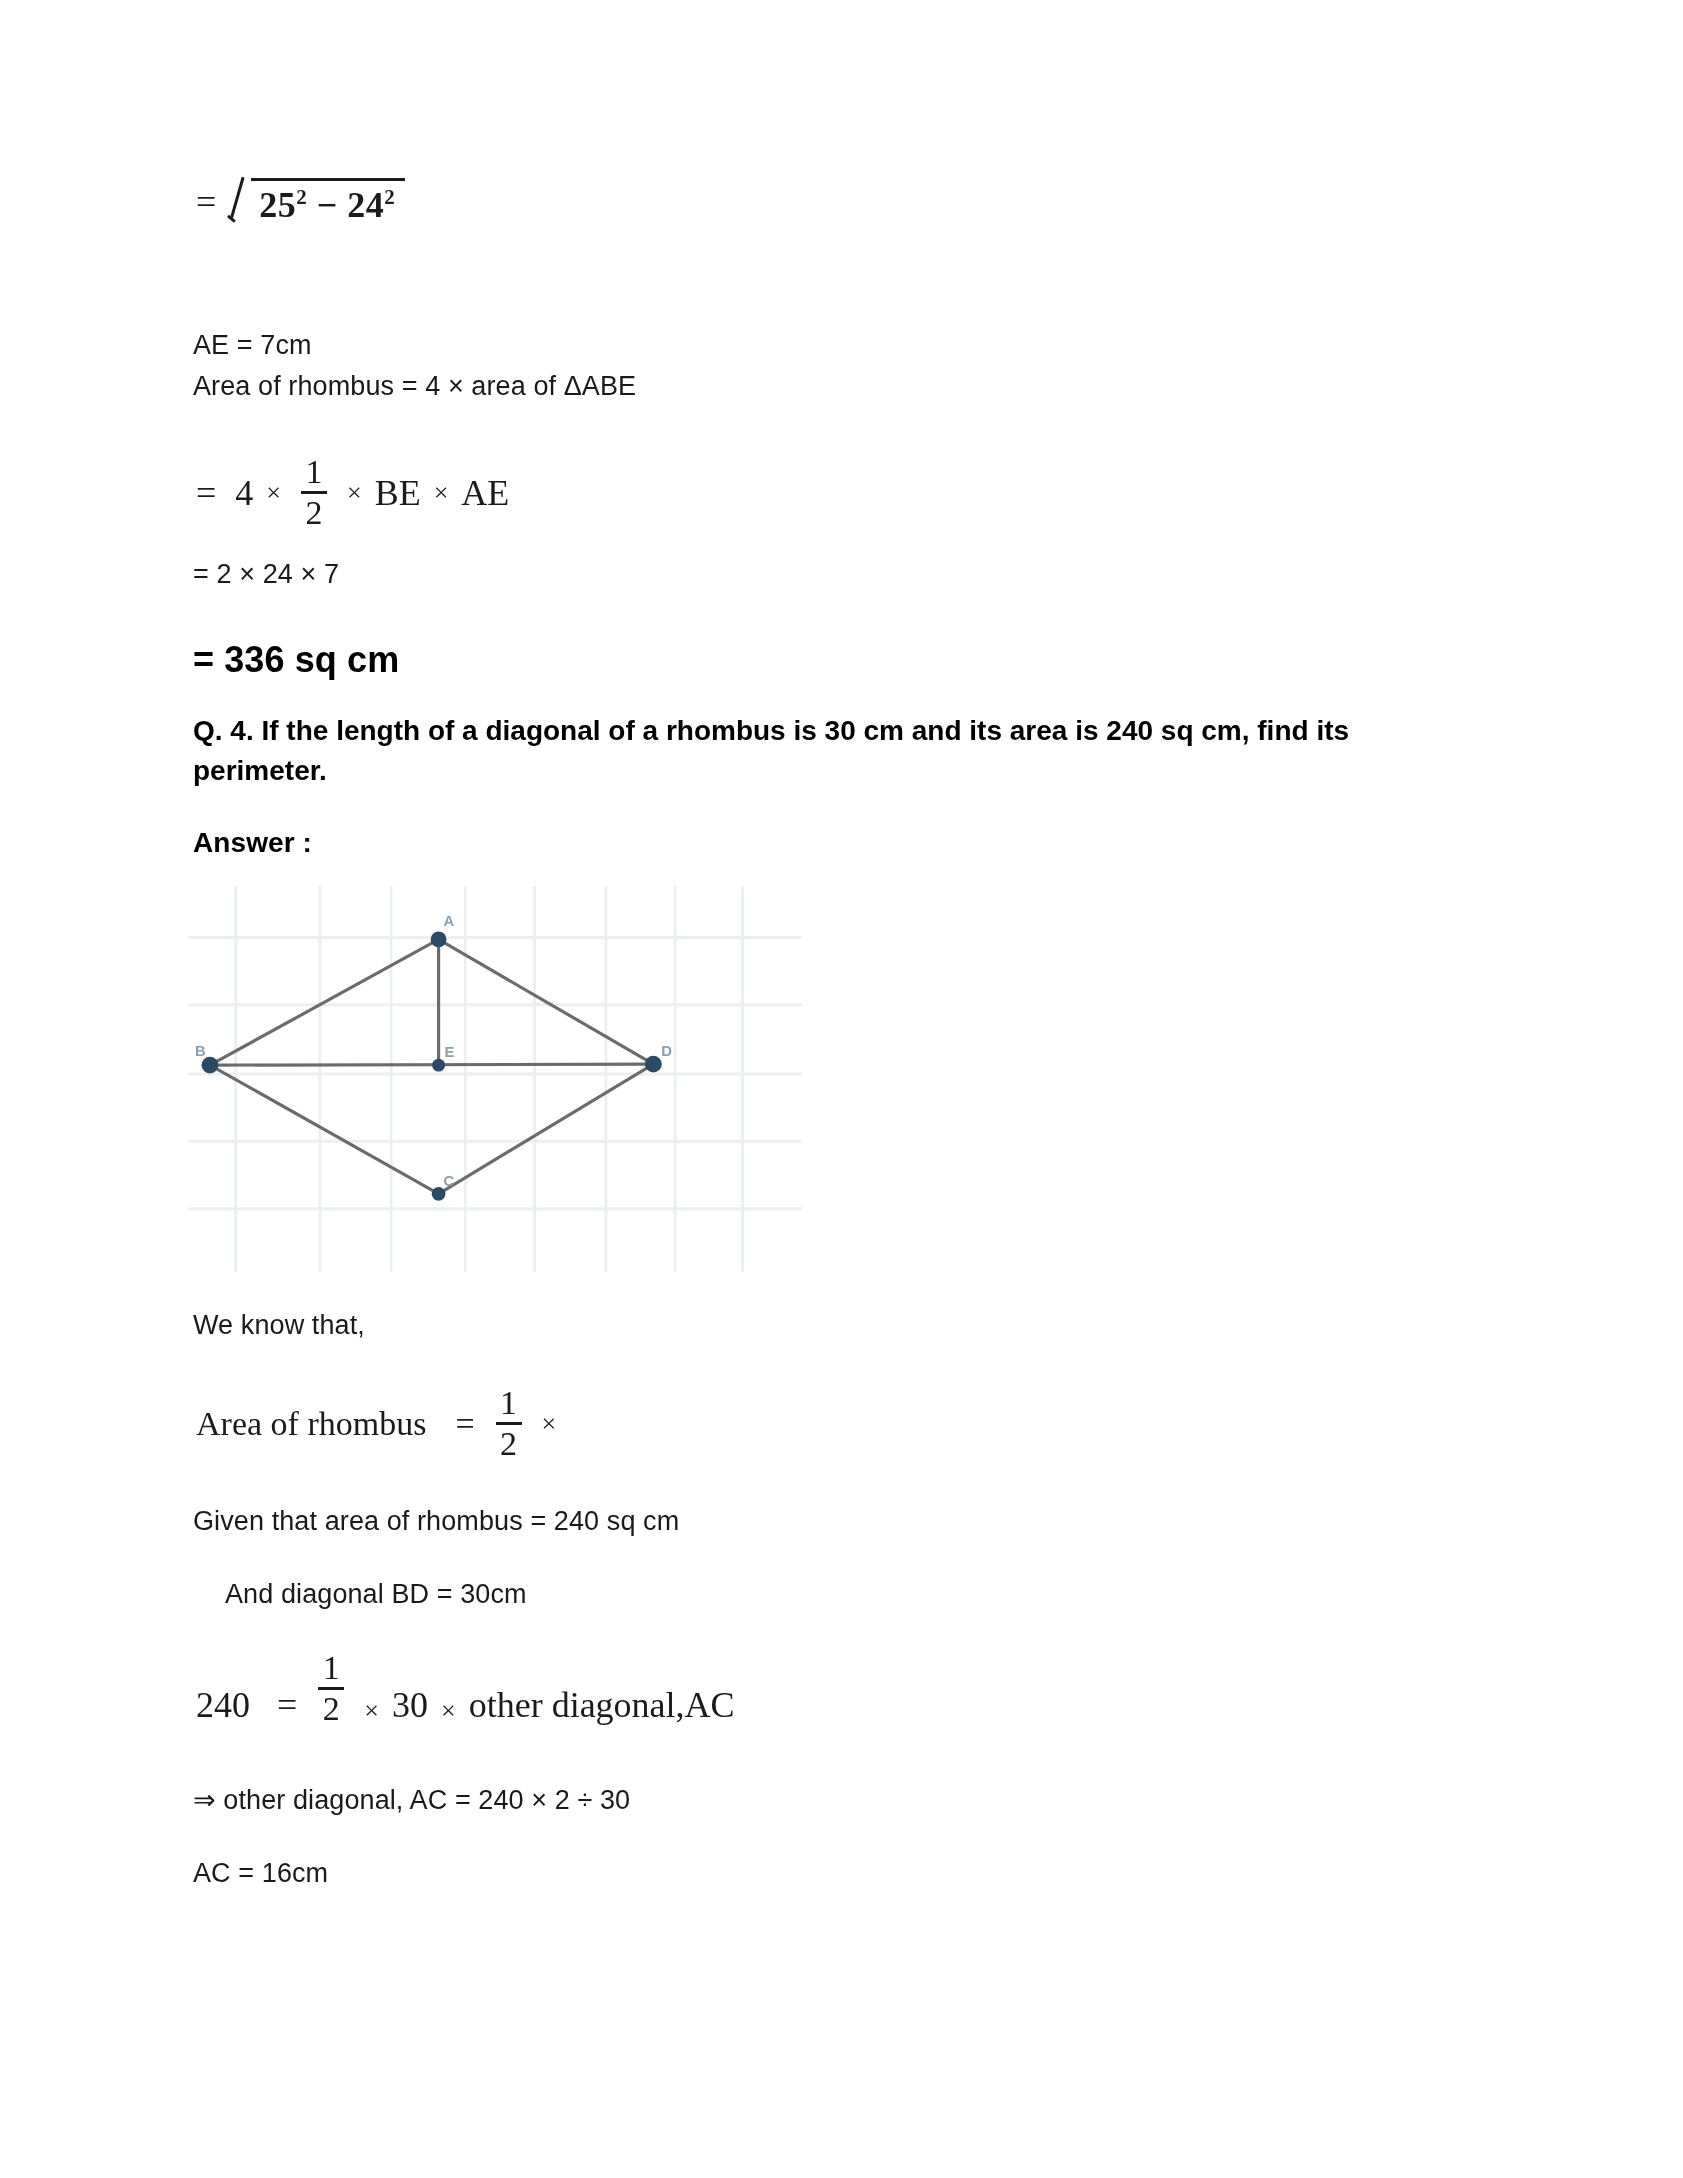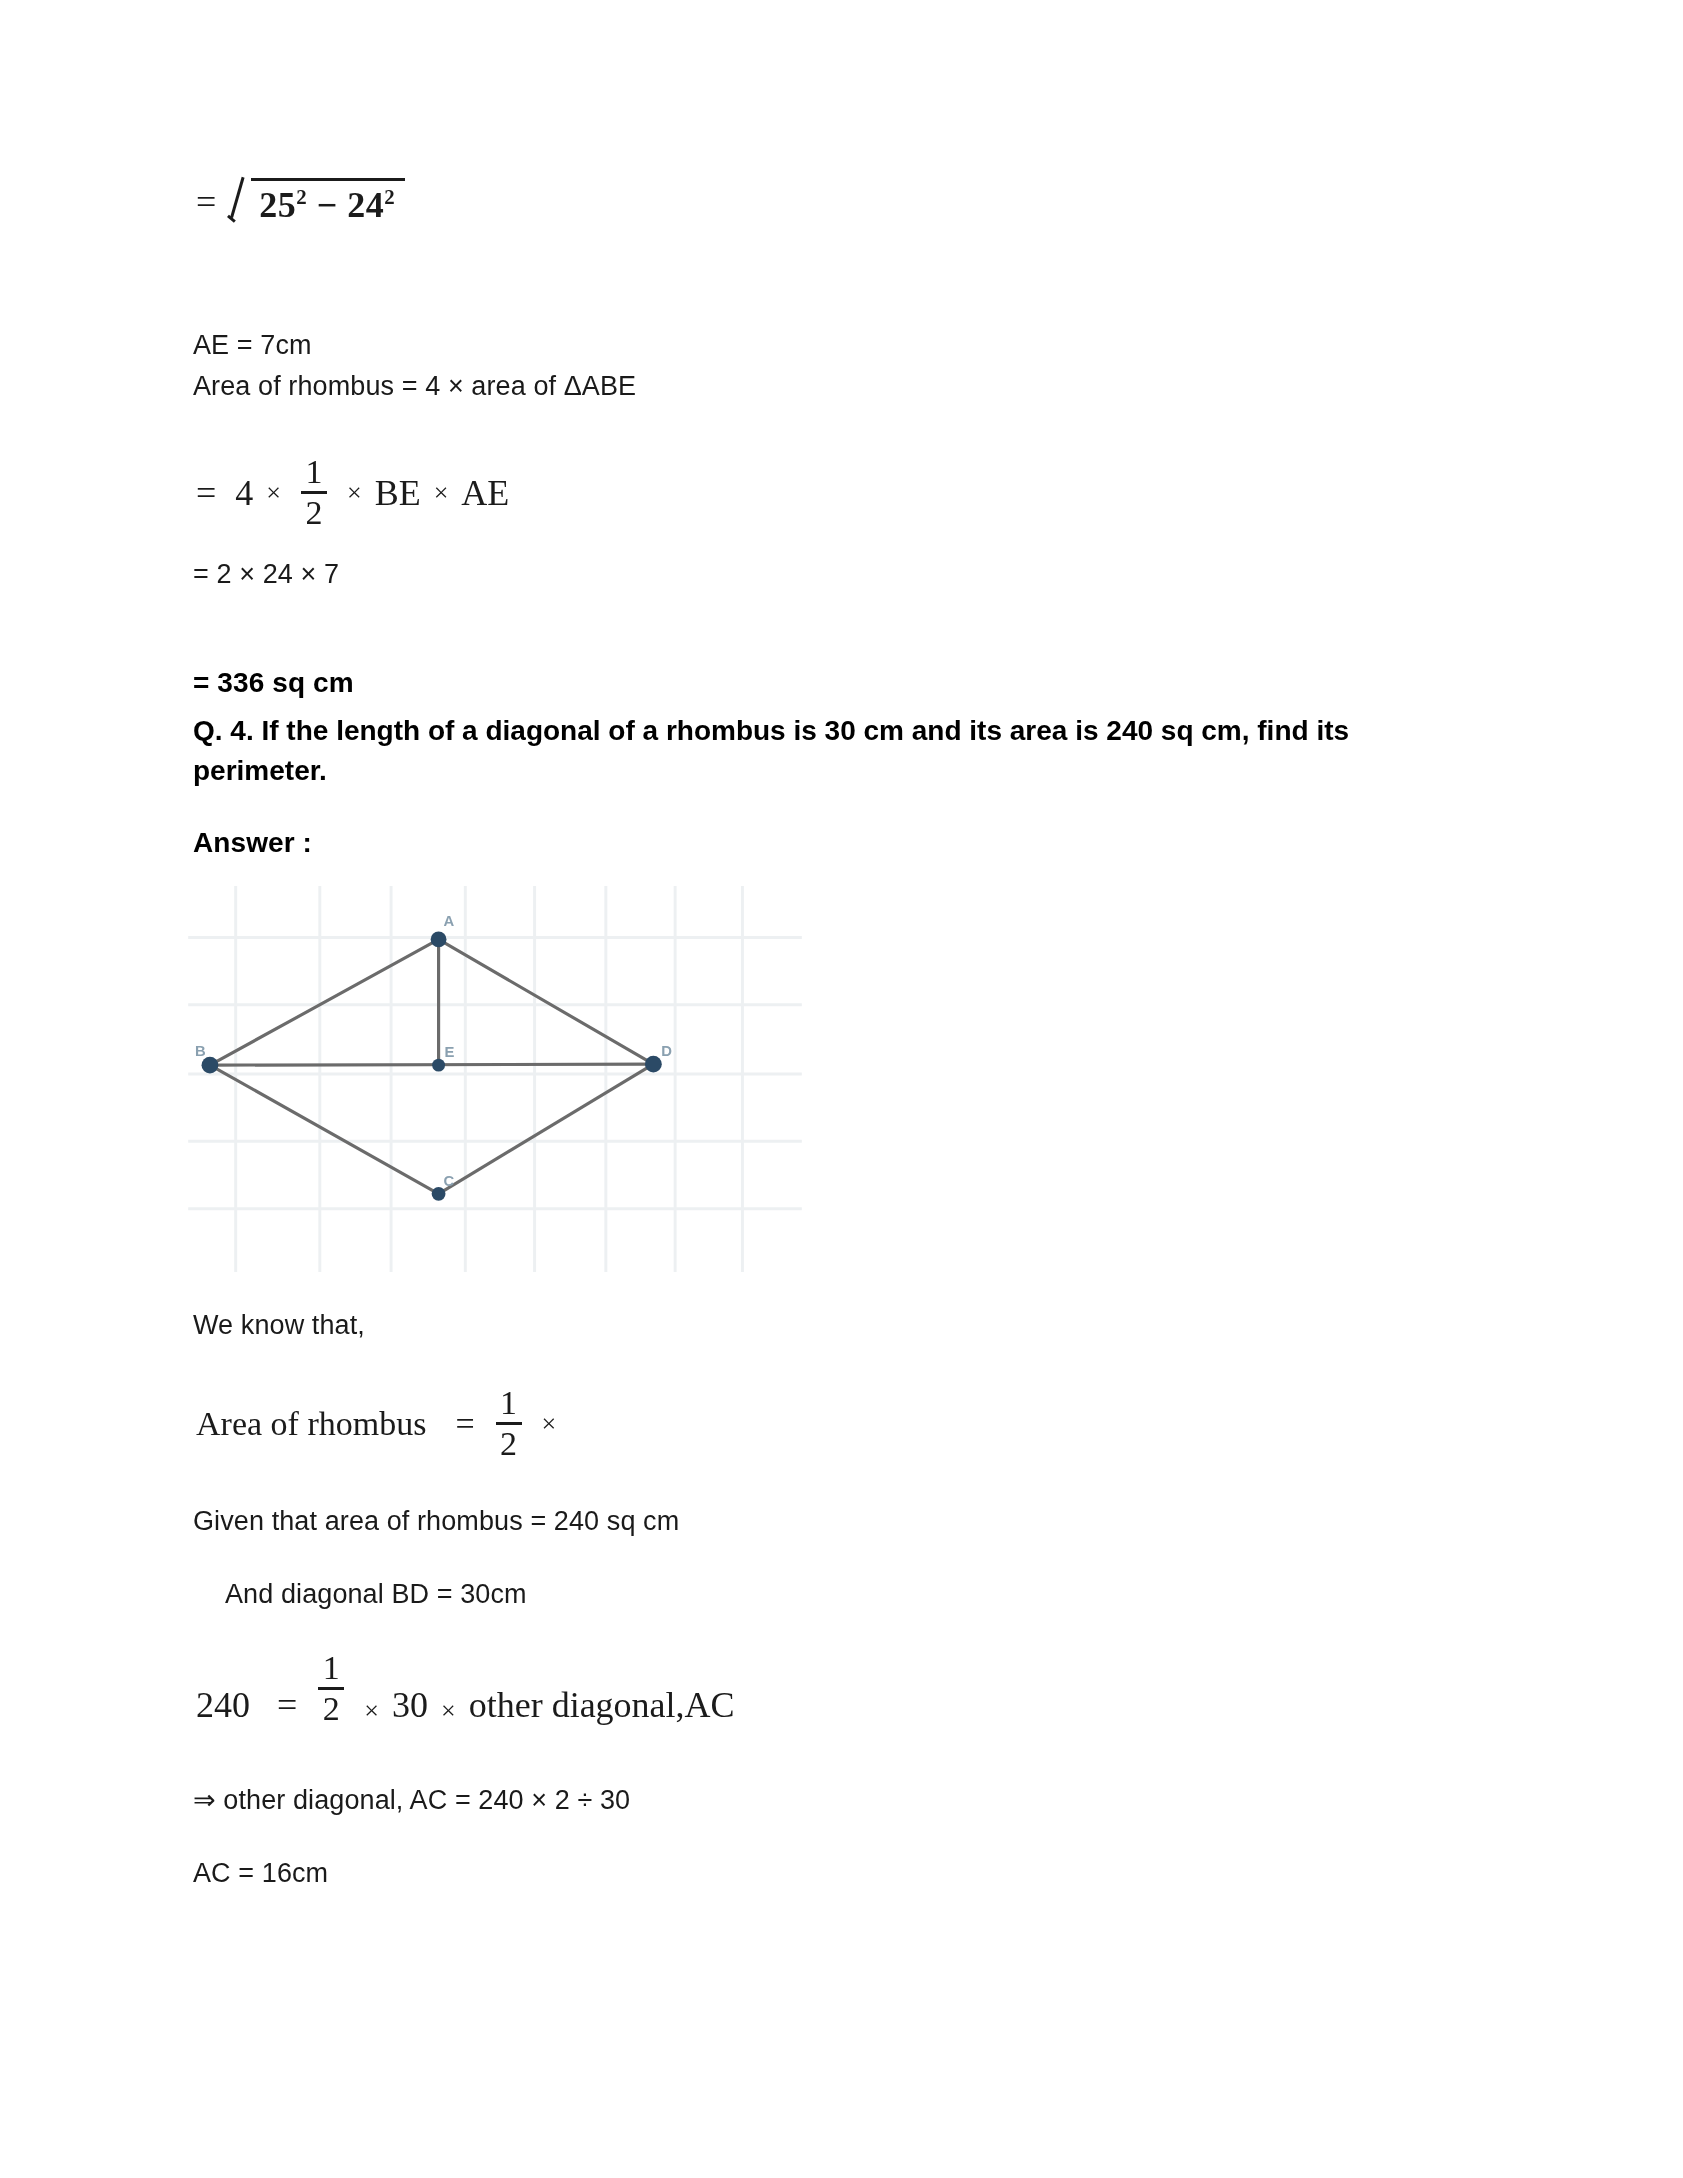"= 336 sq cm" div.line { font-size: 28px -> 36px; margin-top: 28px -> none }
